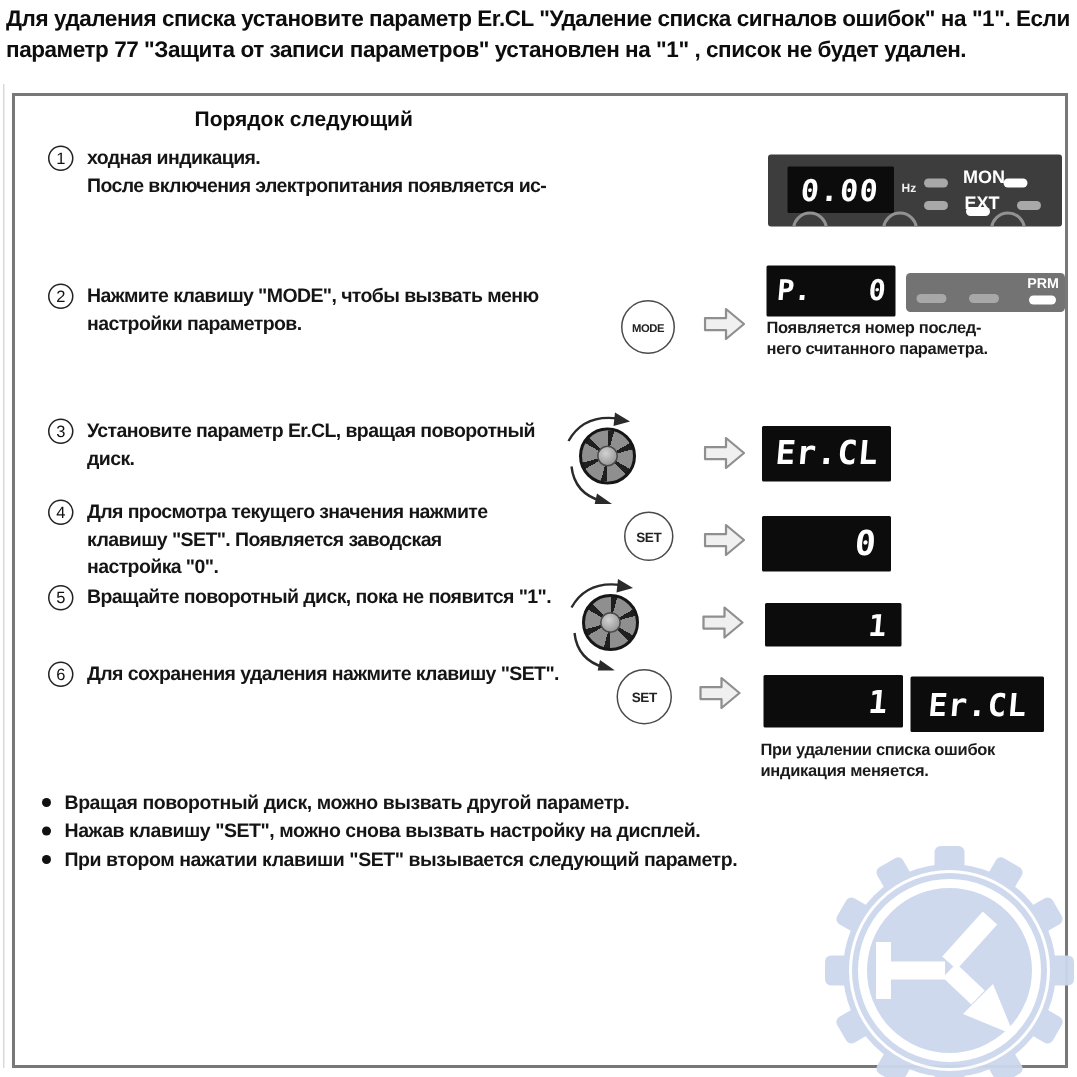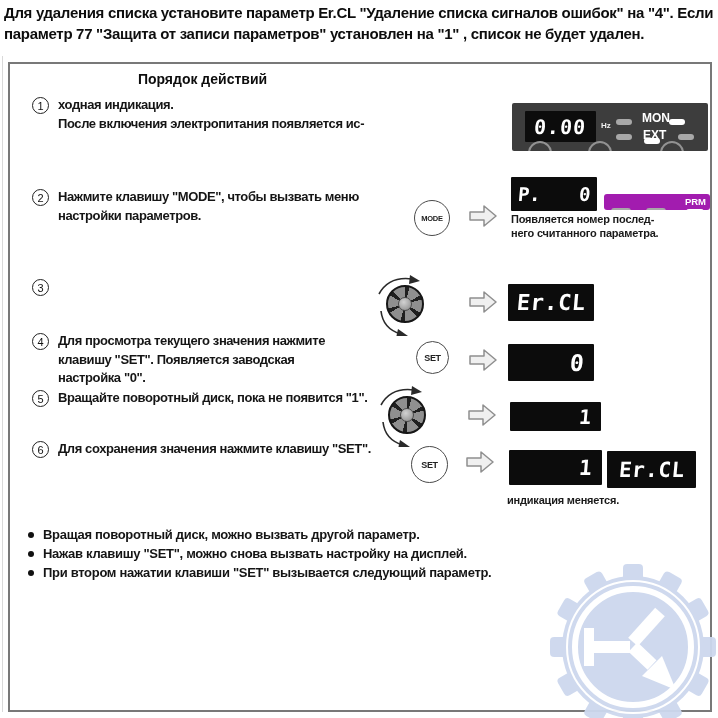"Для удаления списка установите параметр" div { text: 4 -> 1 }
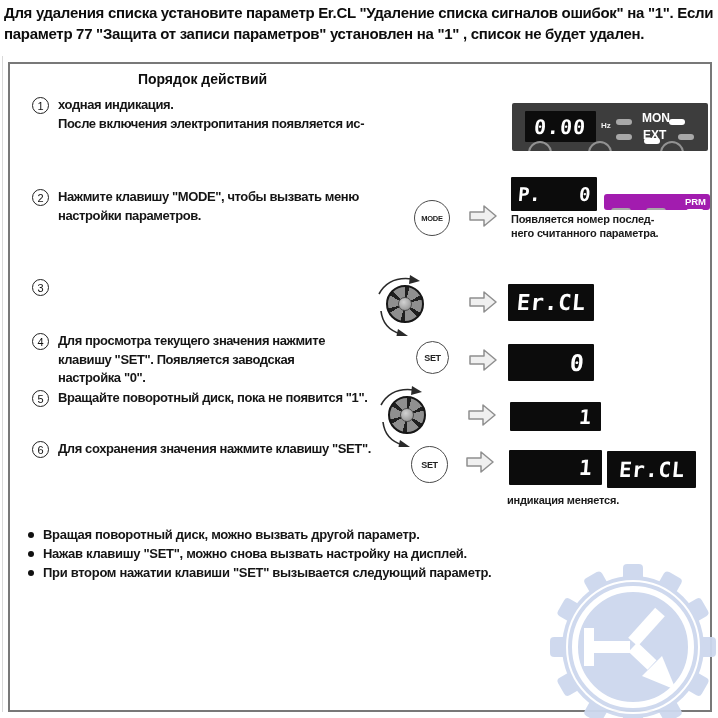"Порядок действий" div.abs { text: действий -> следующий }
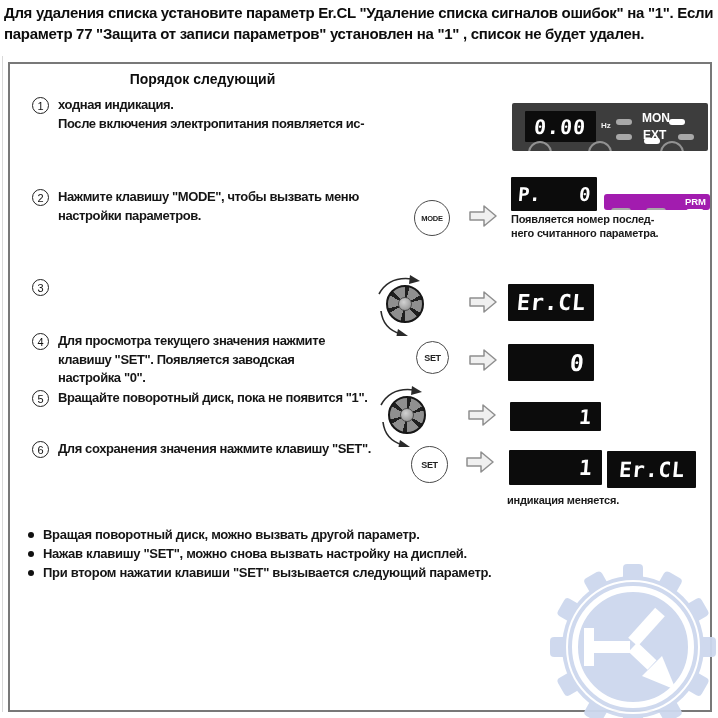"PRM" .prmpanel { background: #a21caf -> #737373; height: 16px -> 26px; margin-top: 12px -> none }
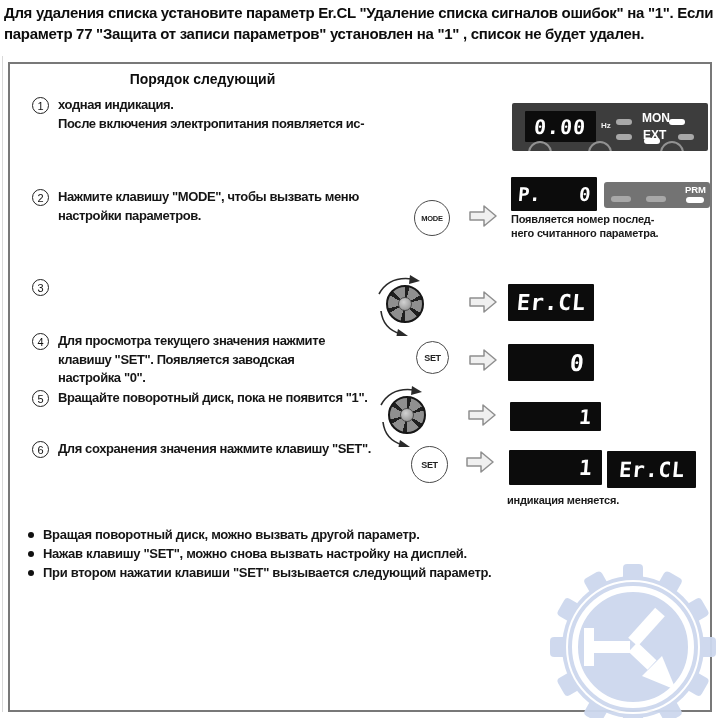"Установите параметр Er.CL, вращая" div.abs { html: none -> <div> <div>Установите параметр Er.CL, вращая поворотный</div> <div>диск.</div> </div> }
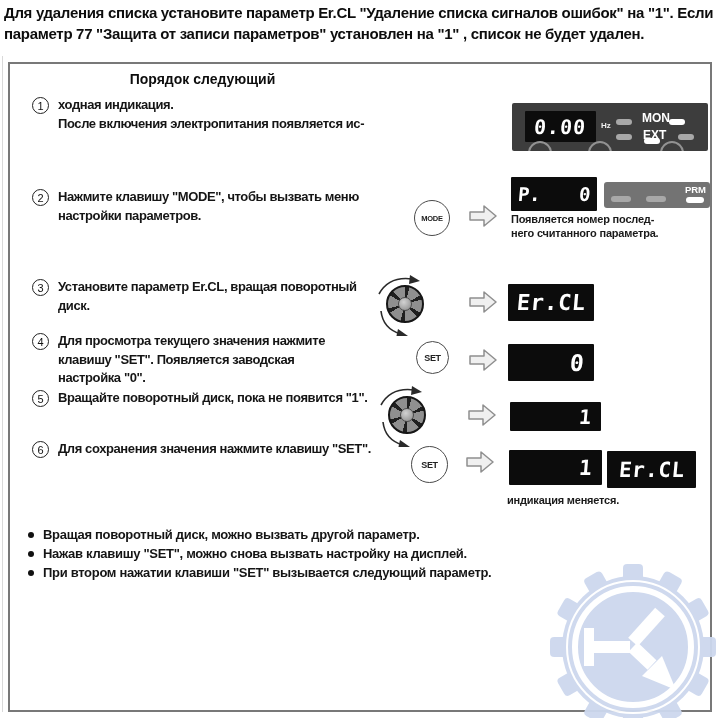"Для сохранения значения нажмите клавишу" div { text: значения -> удаления }
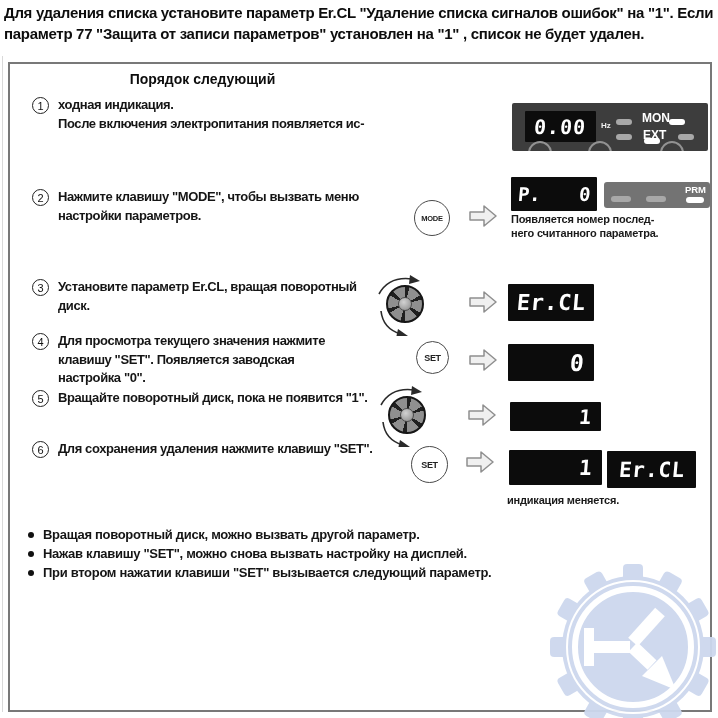"При удалении списка ошибок" div { html: none -> <div>При удалении списка ошибок</div> }
